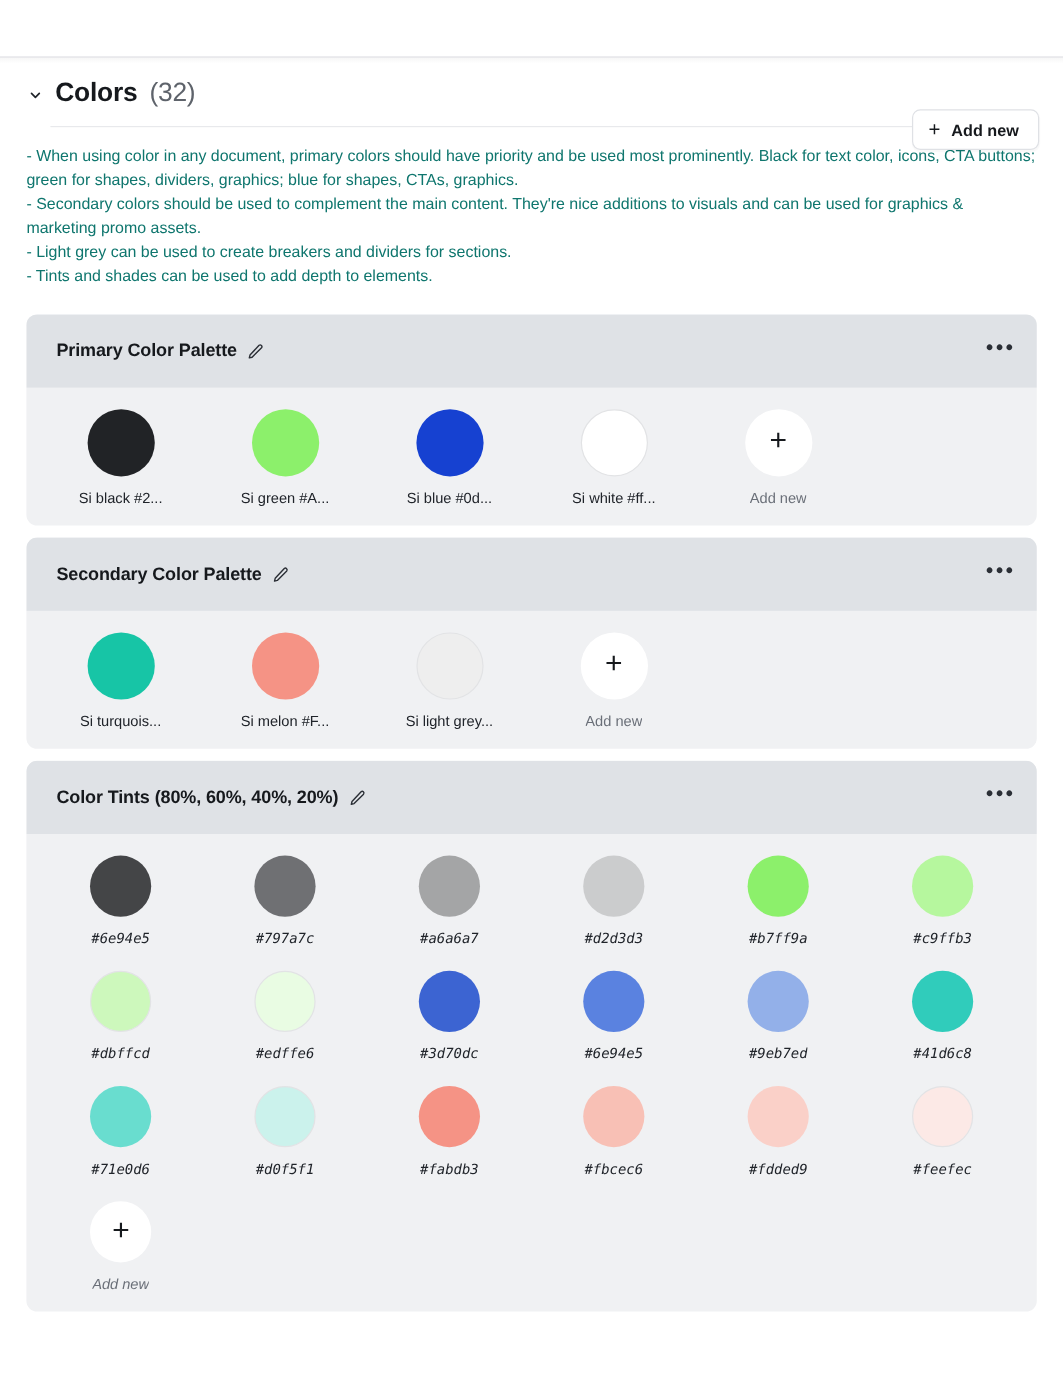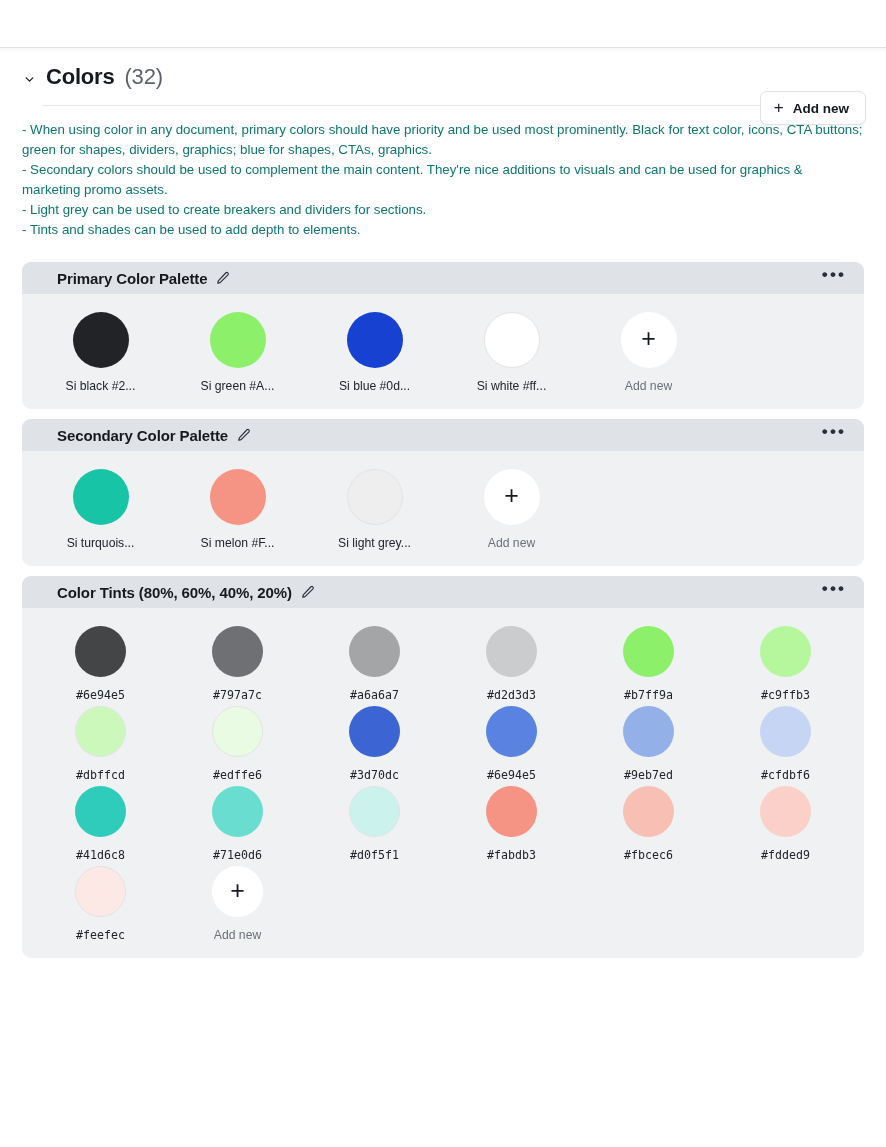"Primary Color Palette" .card-head { height: 32px -> 61px; padding: 0 16px 0 35px -> 0 16px 0 25px }
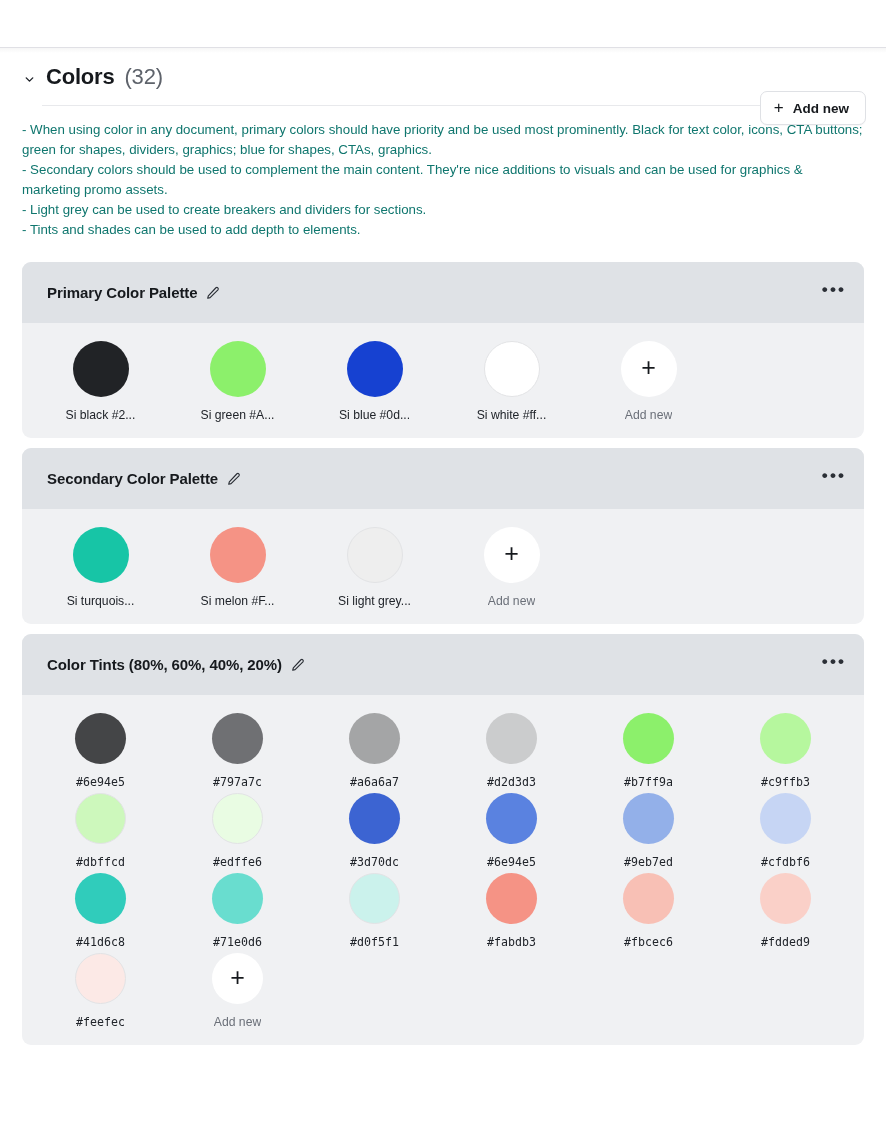"#6e94e5" .swatch-row.tints { font-style: none -> italic; row-gap: 4px -> 20px }
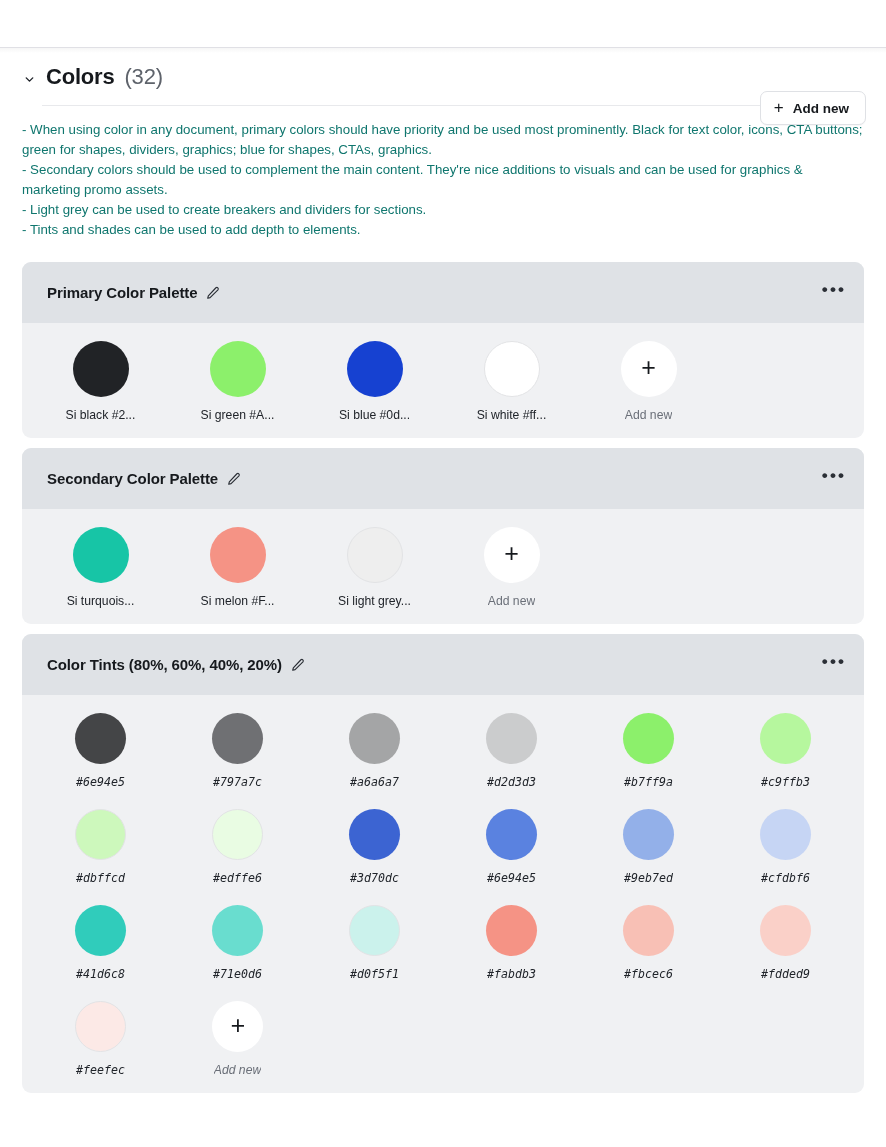"#cfdbf6" div.swatch { html: <div> <div></div> <div>#cfdbf6</div> </div> -> none }
